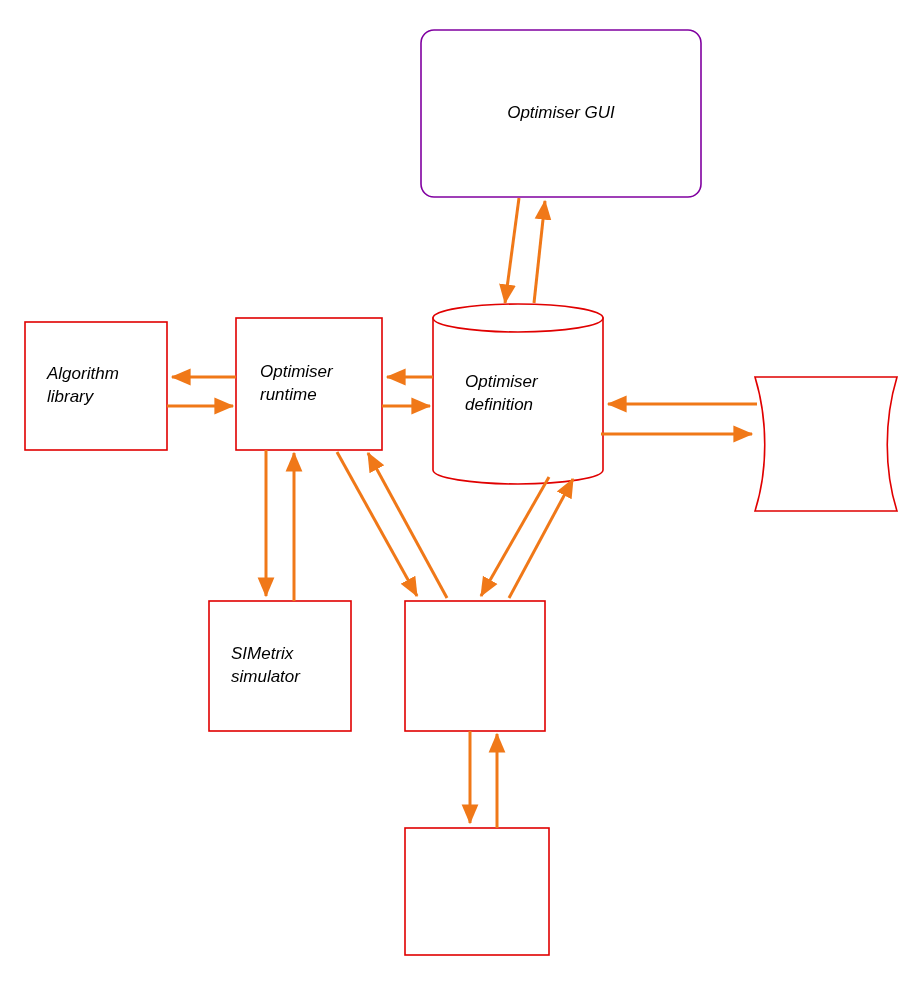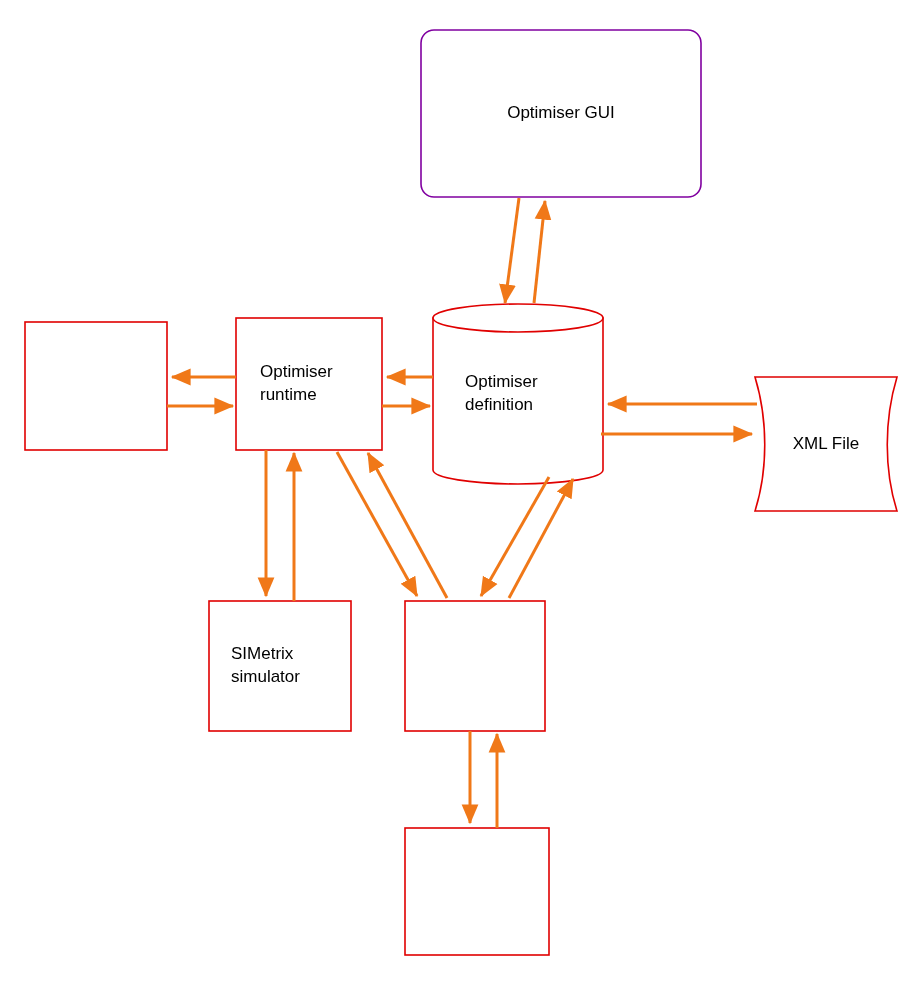"Optimiser GUI" .node-label { font-style: none -> italic }
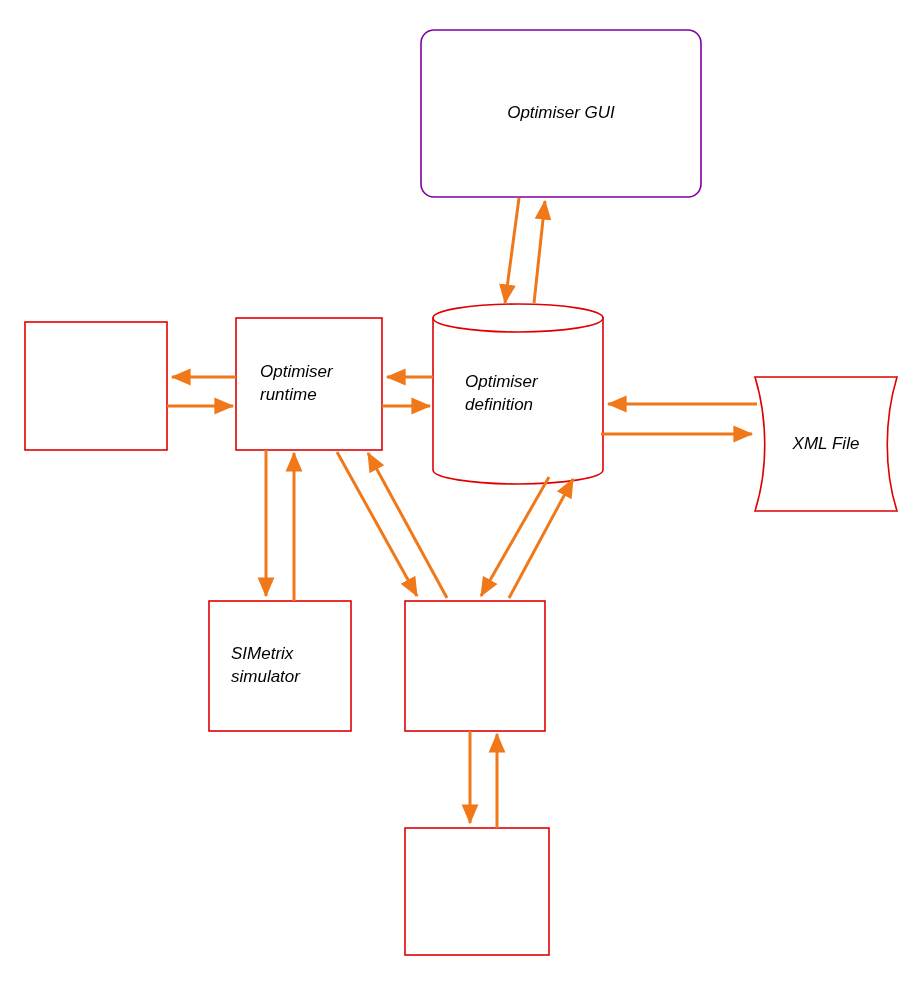"Algorithm" div.node-label { html: none -> <div> <span>Algorithm library</span> </div> }
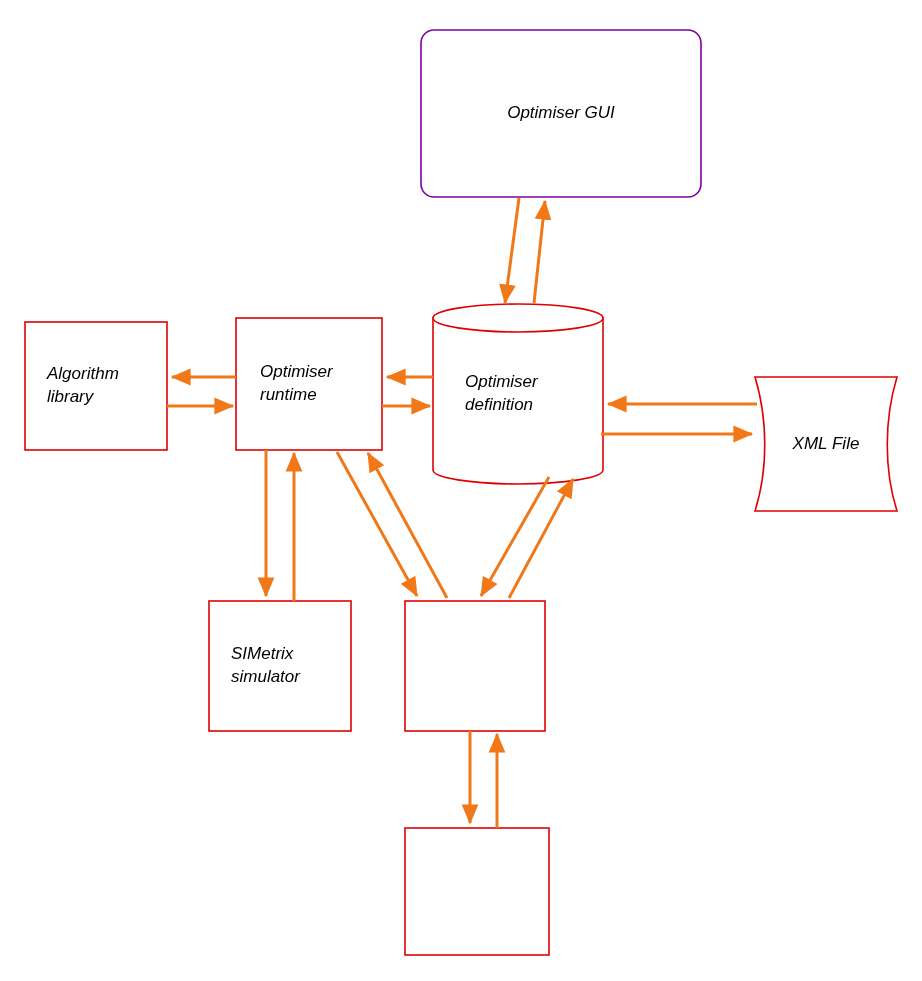"XML File" div.node-label { html: <div> <span>XML File</span> </div> -> none }
